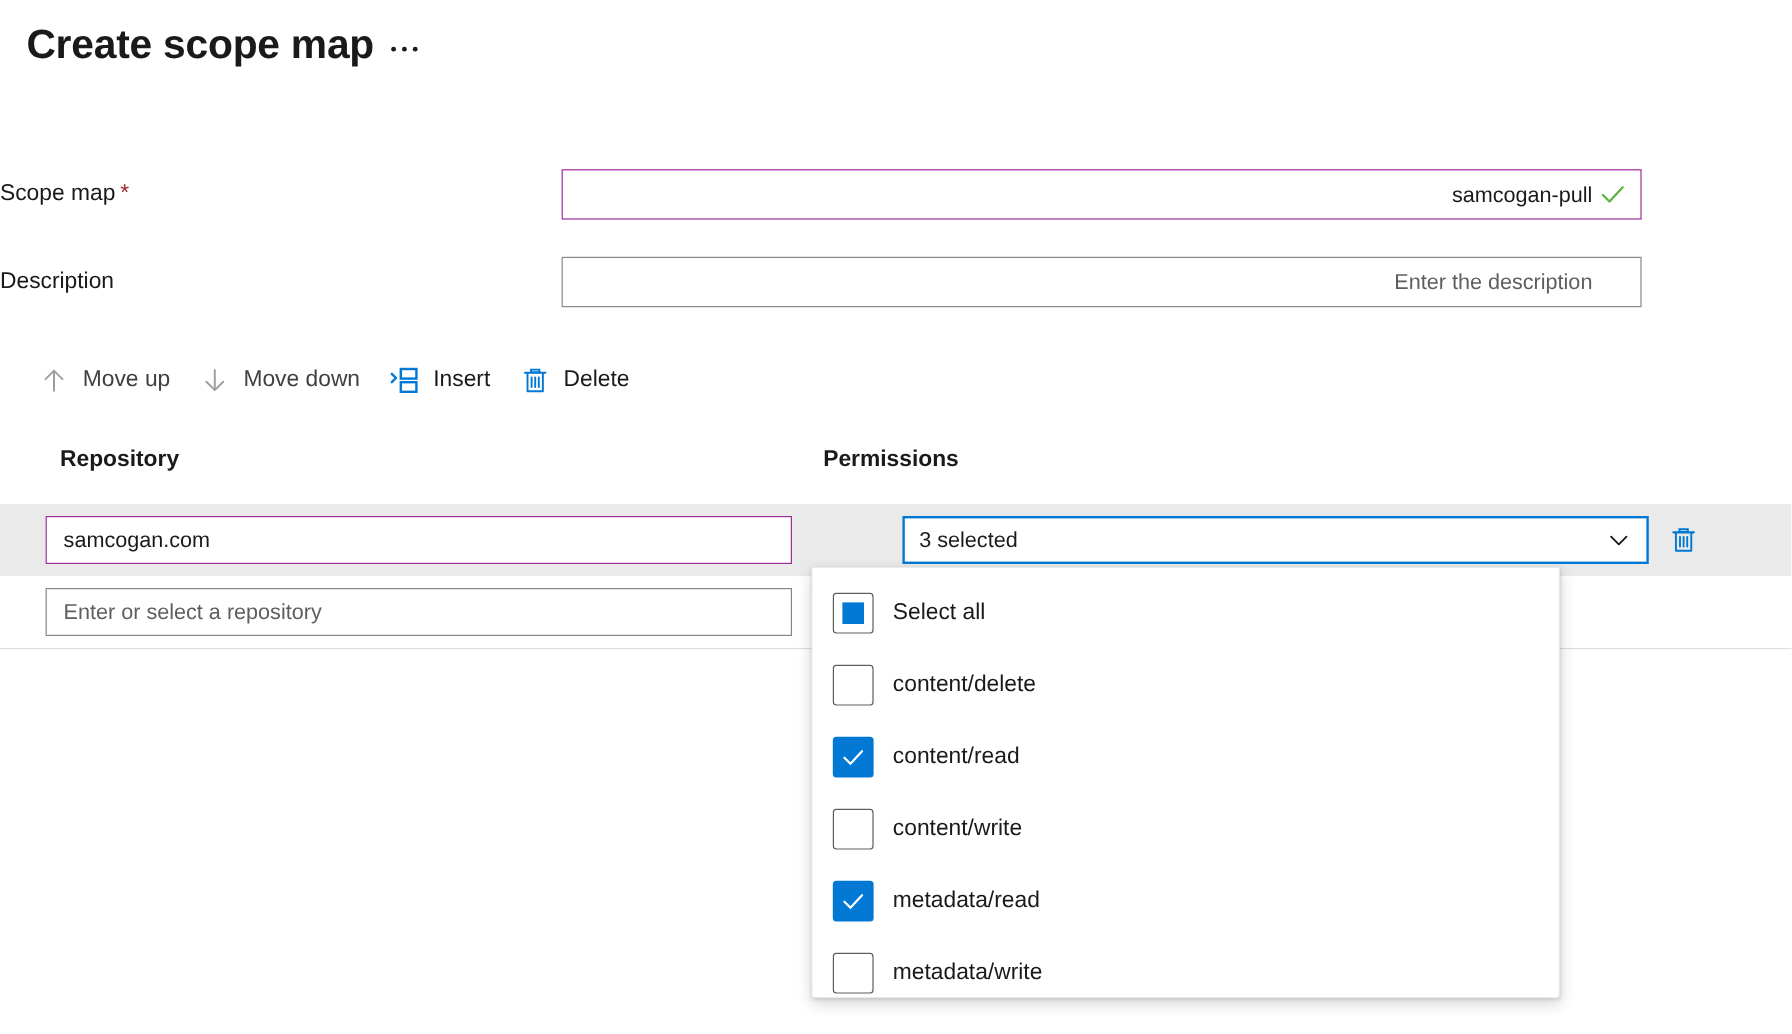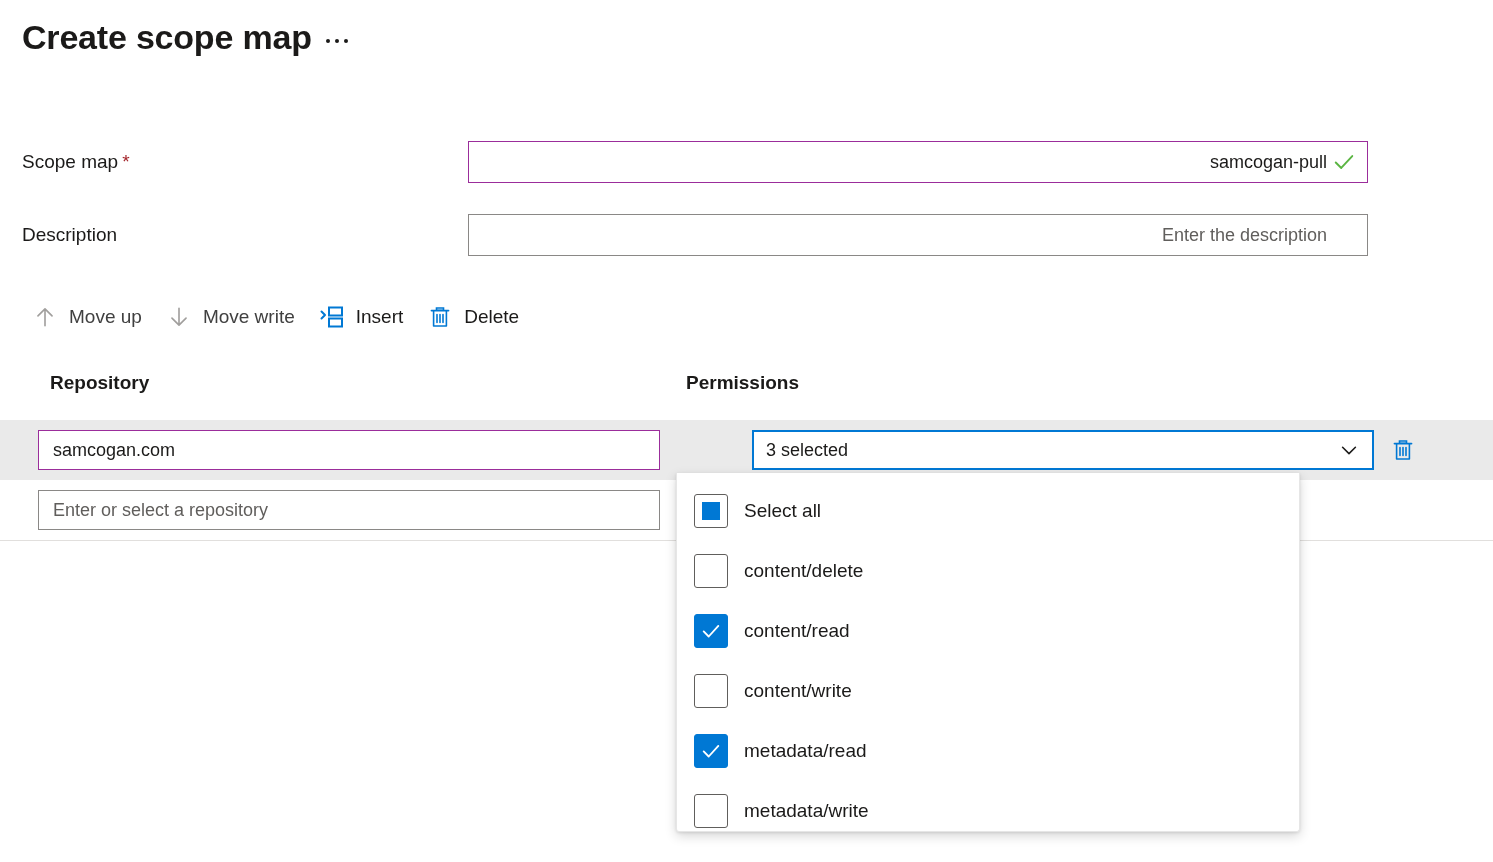"Scope map *" .form-label { padding-left: 22px -> none }
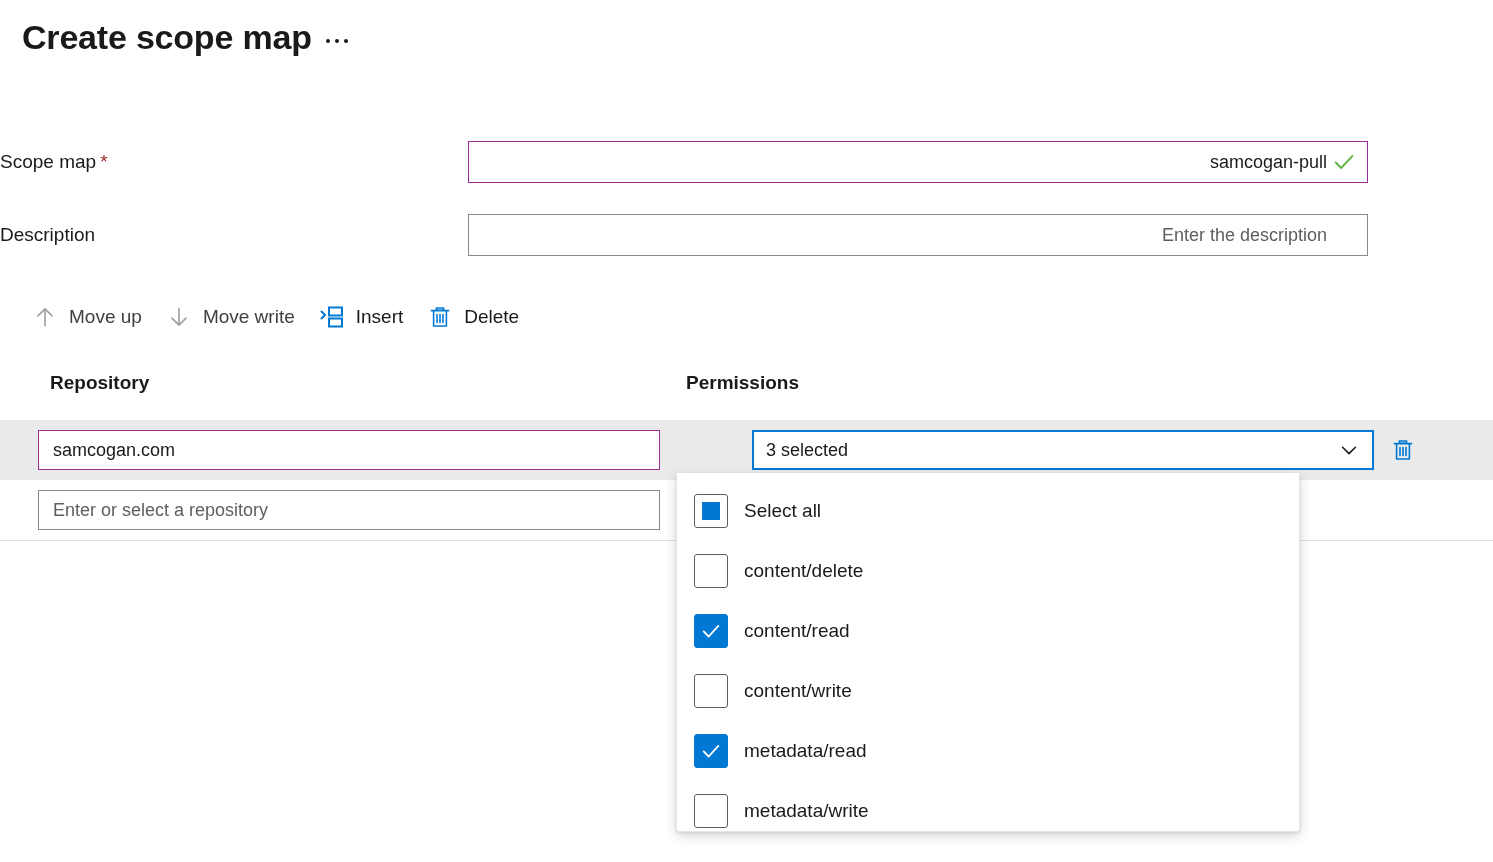"Move write" span { text: write -> down }
